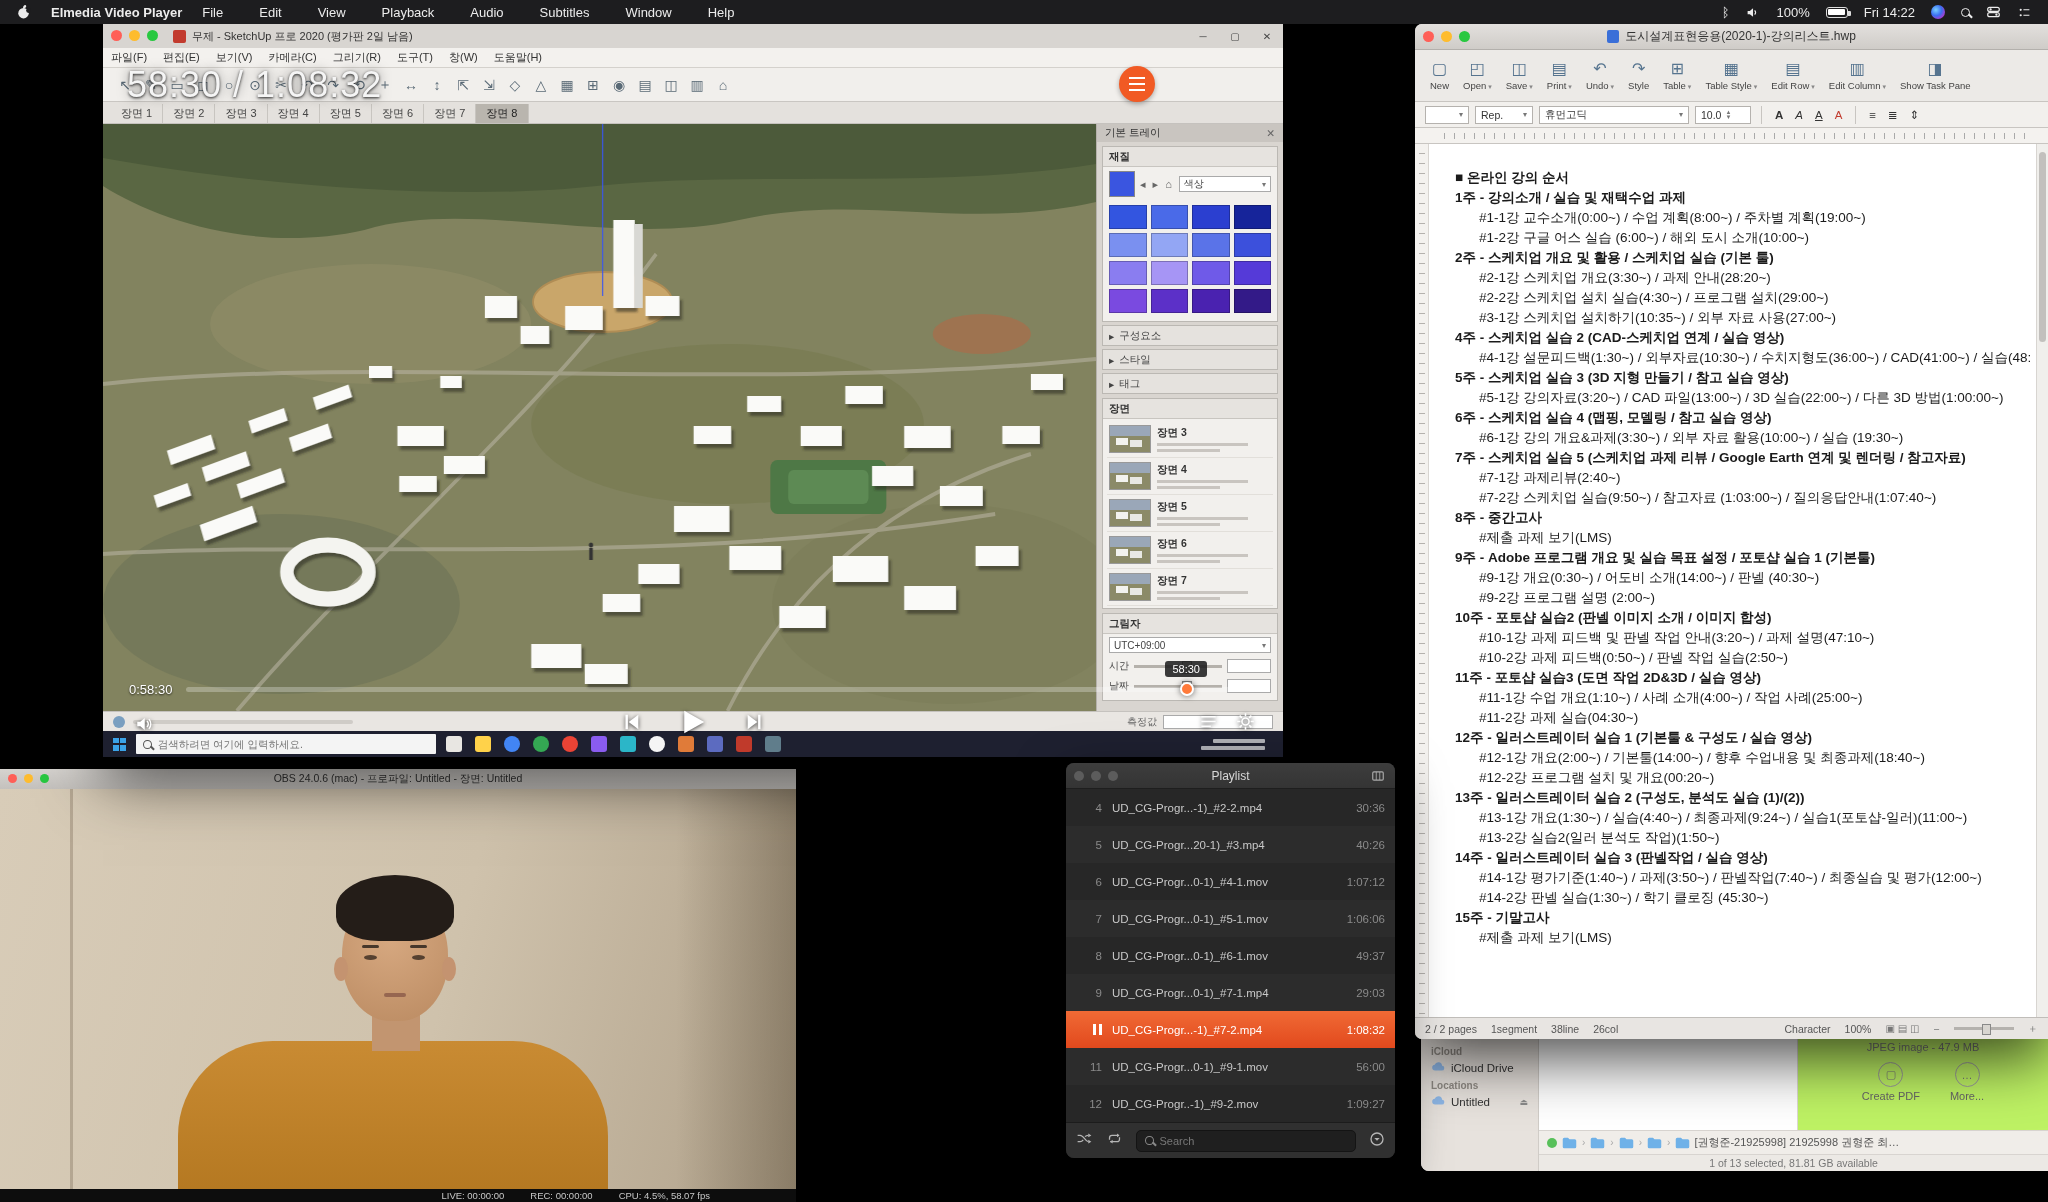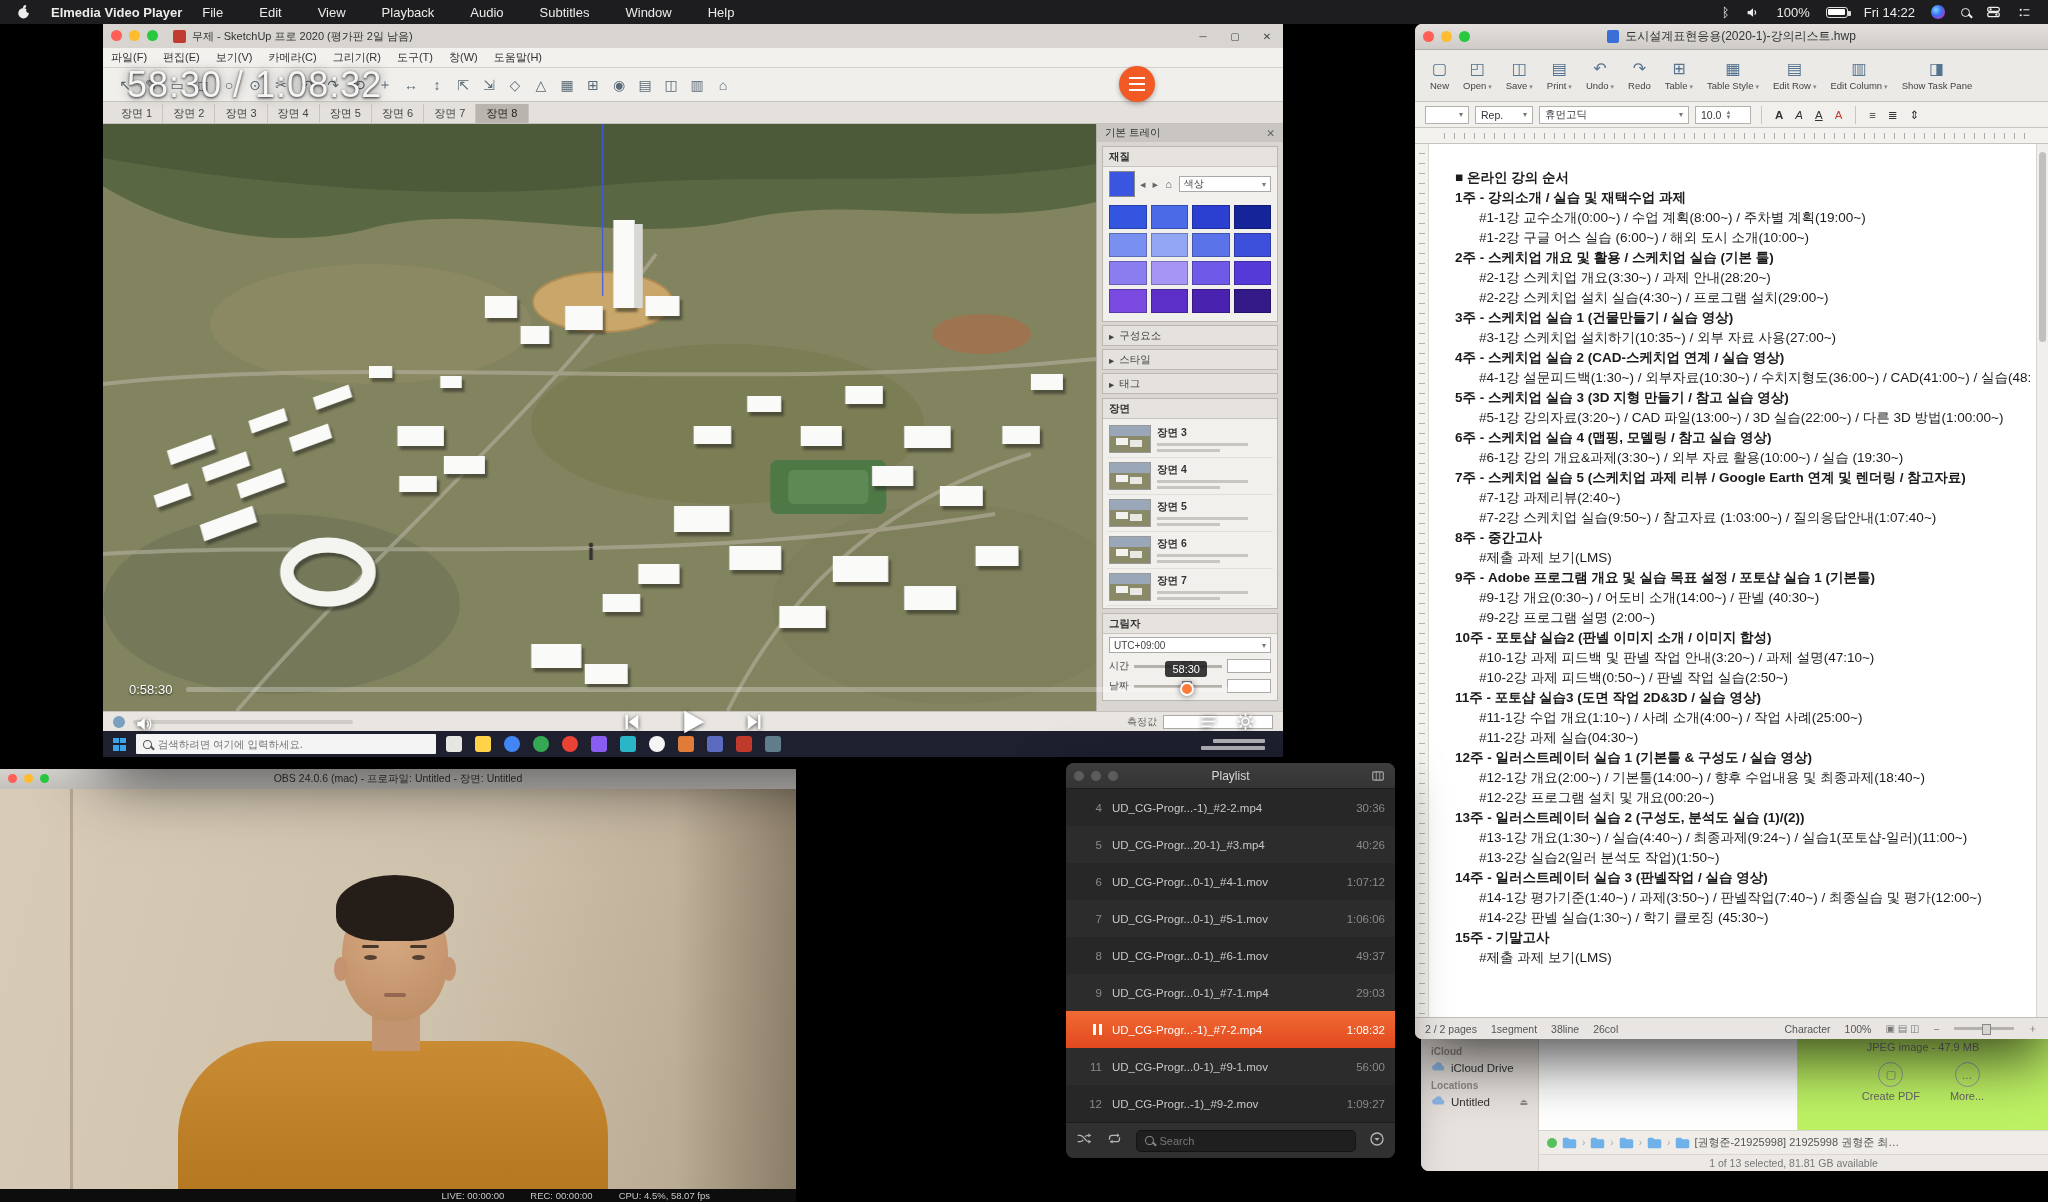"Redo" span.l { text: Redo -> Style }
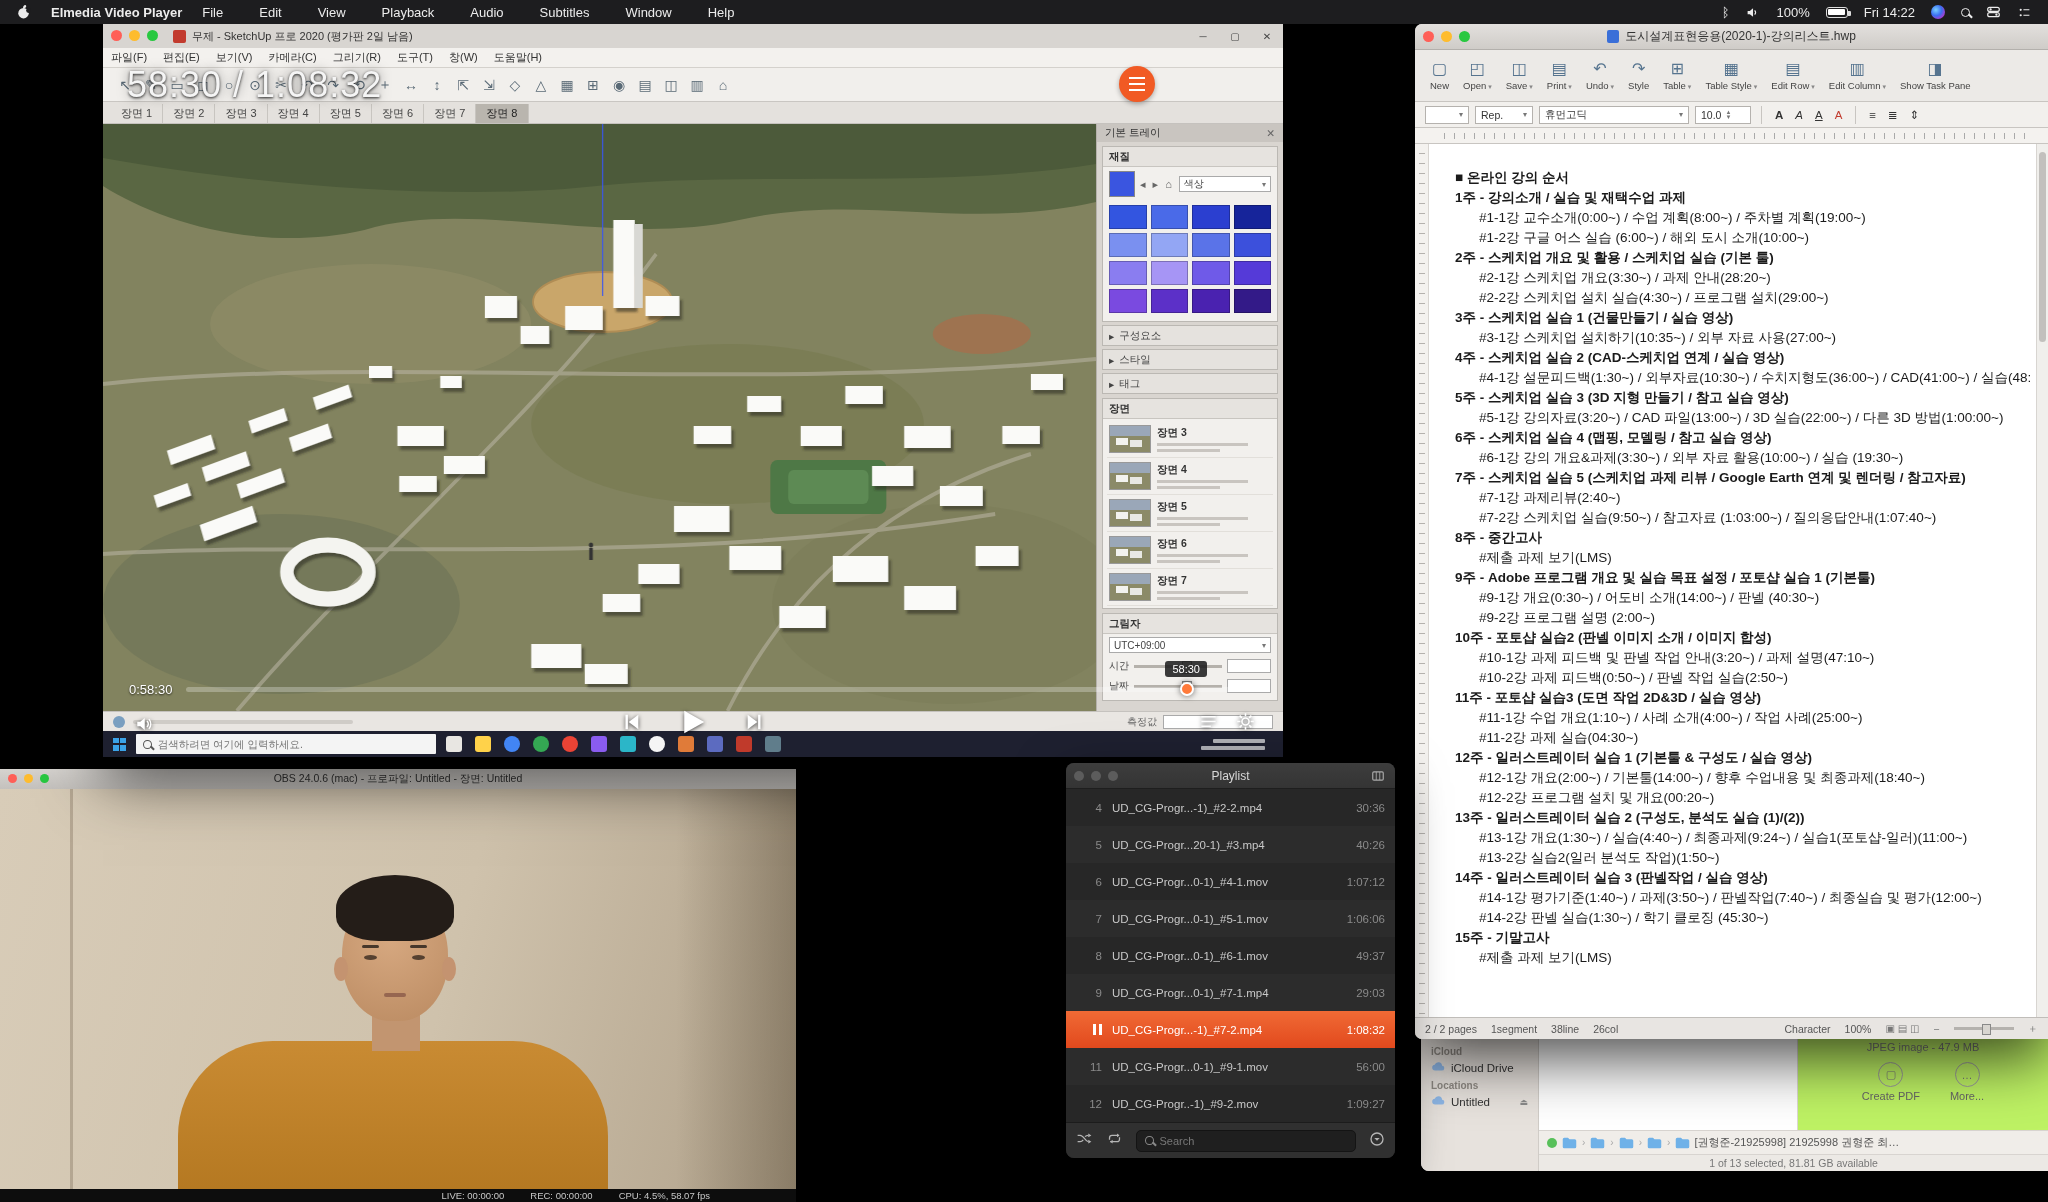"3주 - 스케치업 실습 1" div.doc-line { html: <div>3주 - 스케치업 실습 1 (건물만들기 / 실습 영상)</div> -> none }
